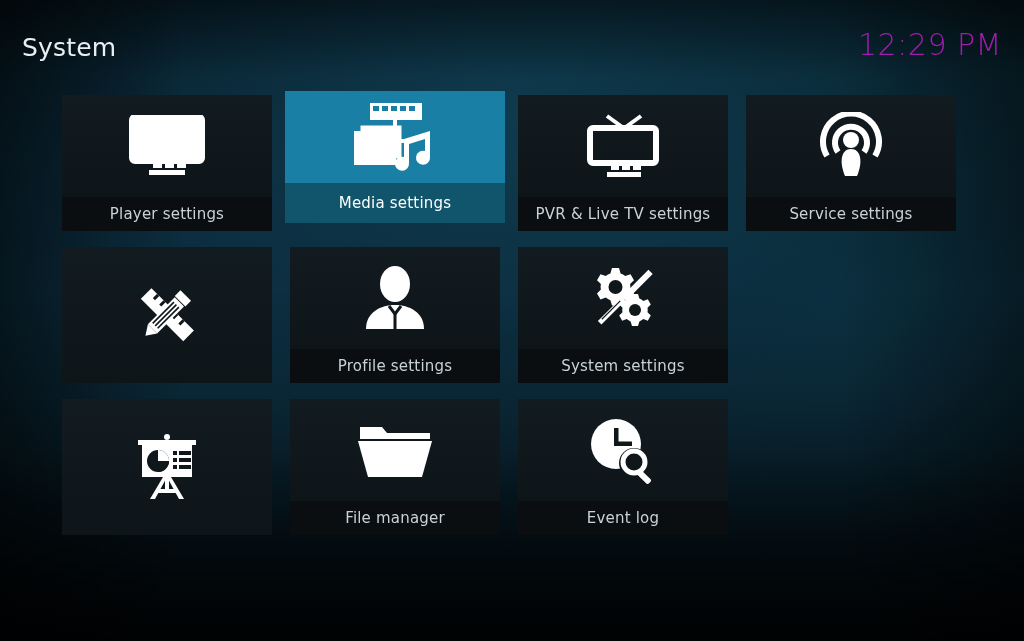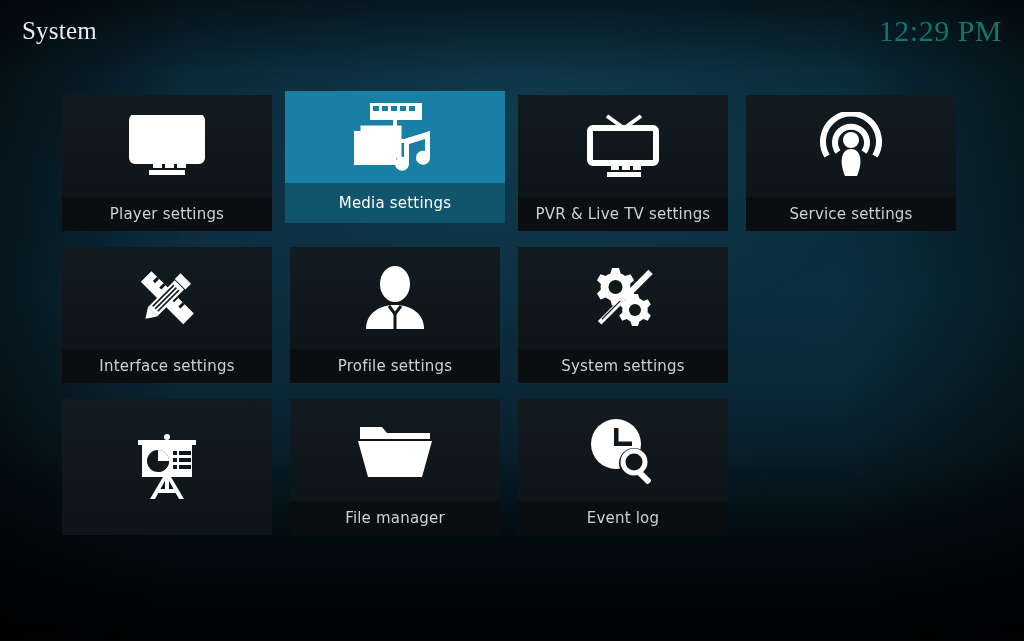"System" .header { align-items: center -> flex-end; font-family: Liberation Serif, serif -> none }
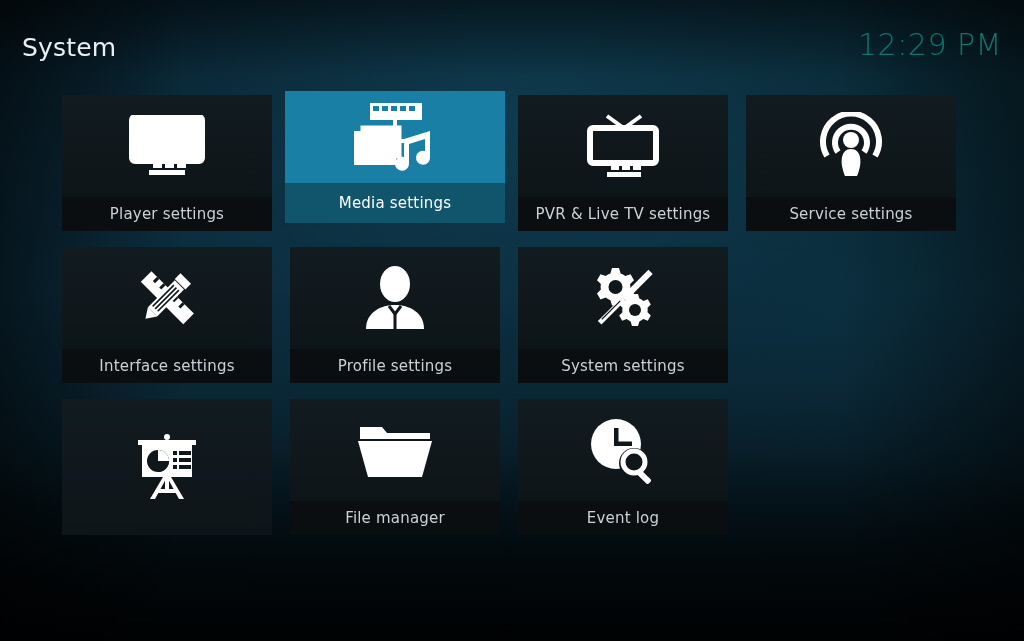"12:29 PM" .clock { color: #0f766e -> #a21caf }
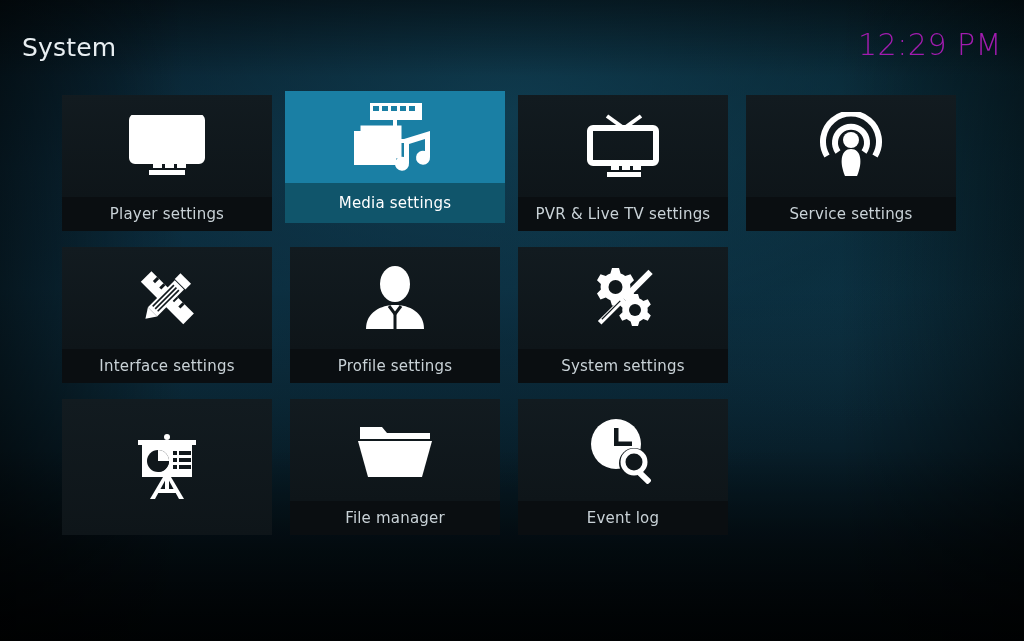"Interface settings" div.label { html: <div>Interface settings</div> -> none }
